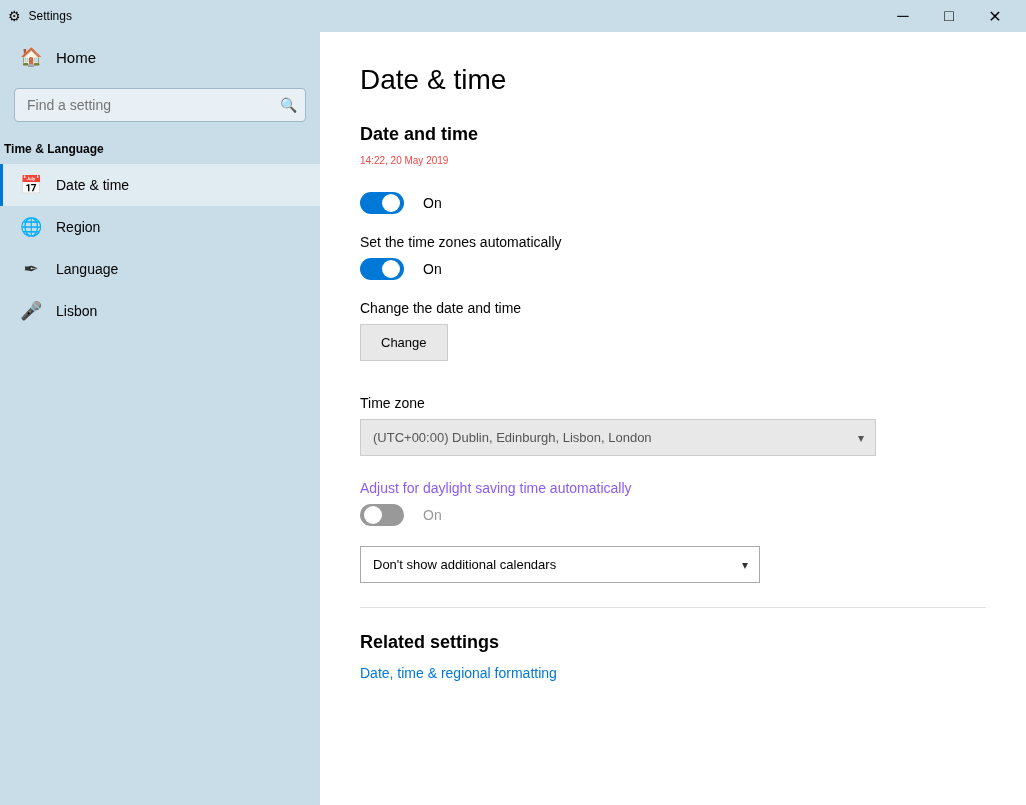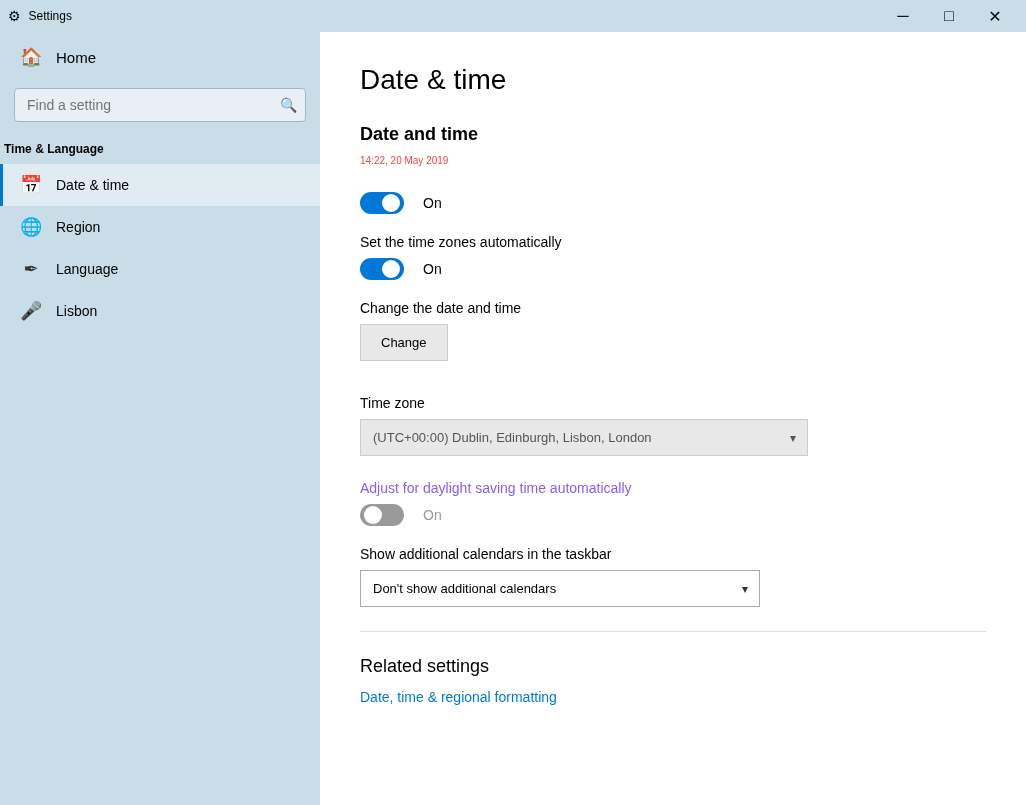"(UTC+00:00) Dublin, Edinburgh, Lisbon," .dropdown-wrap { width: 448px -> 516px }
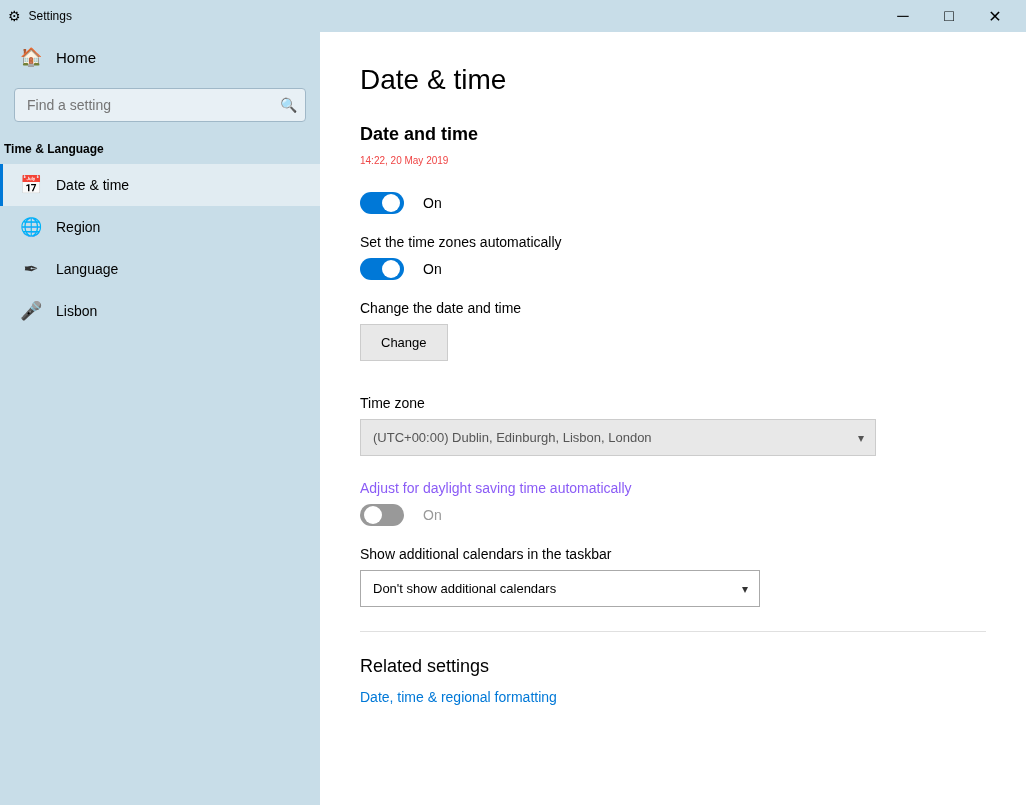"Show additional calendars in the" div.setting-label { html: <div>Show additional calendars in the taskbar</div> -> none }
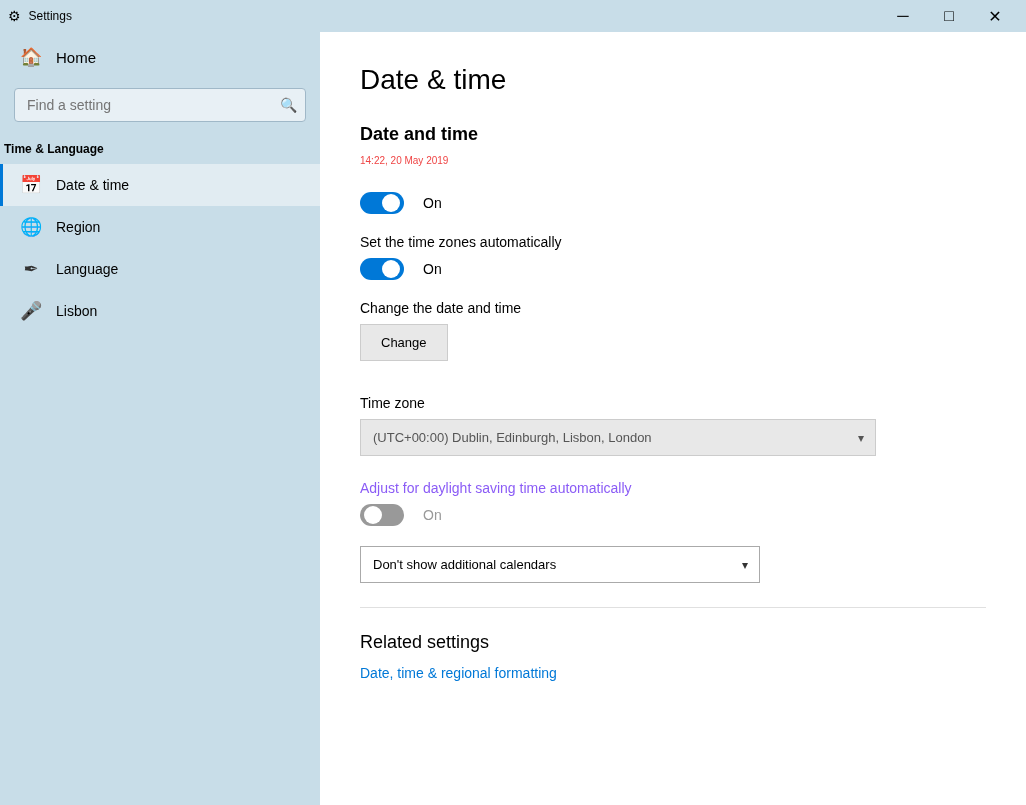"Related settings" .related-title { font-weight: 400 -> 700 }
